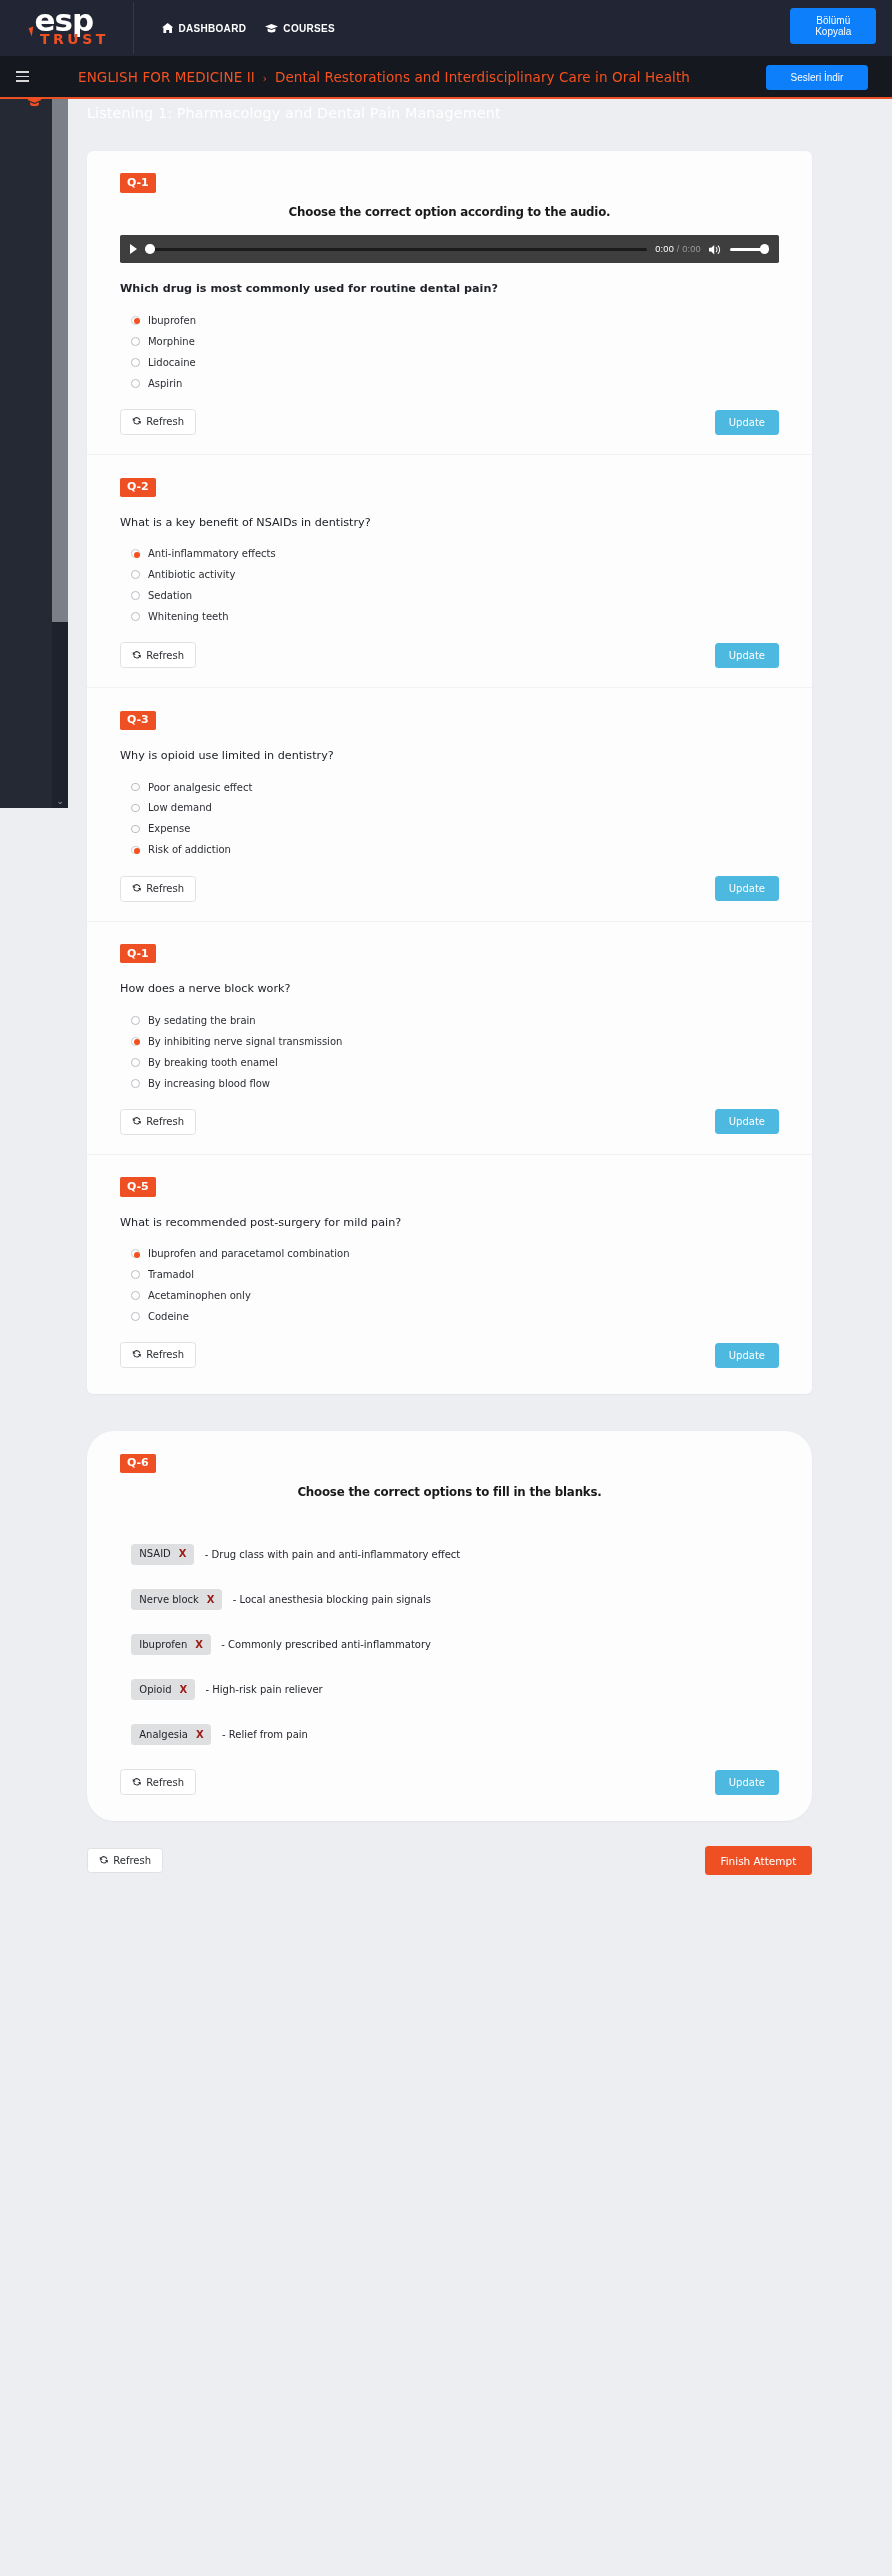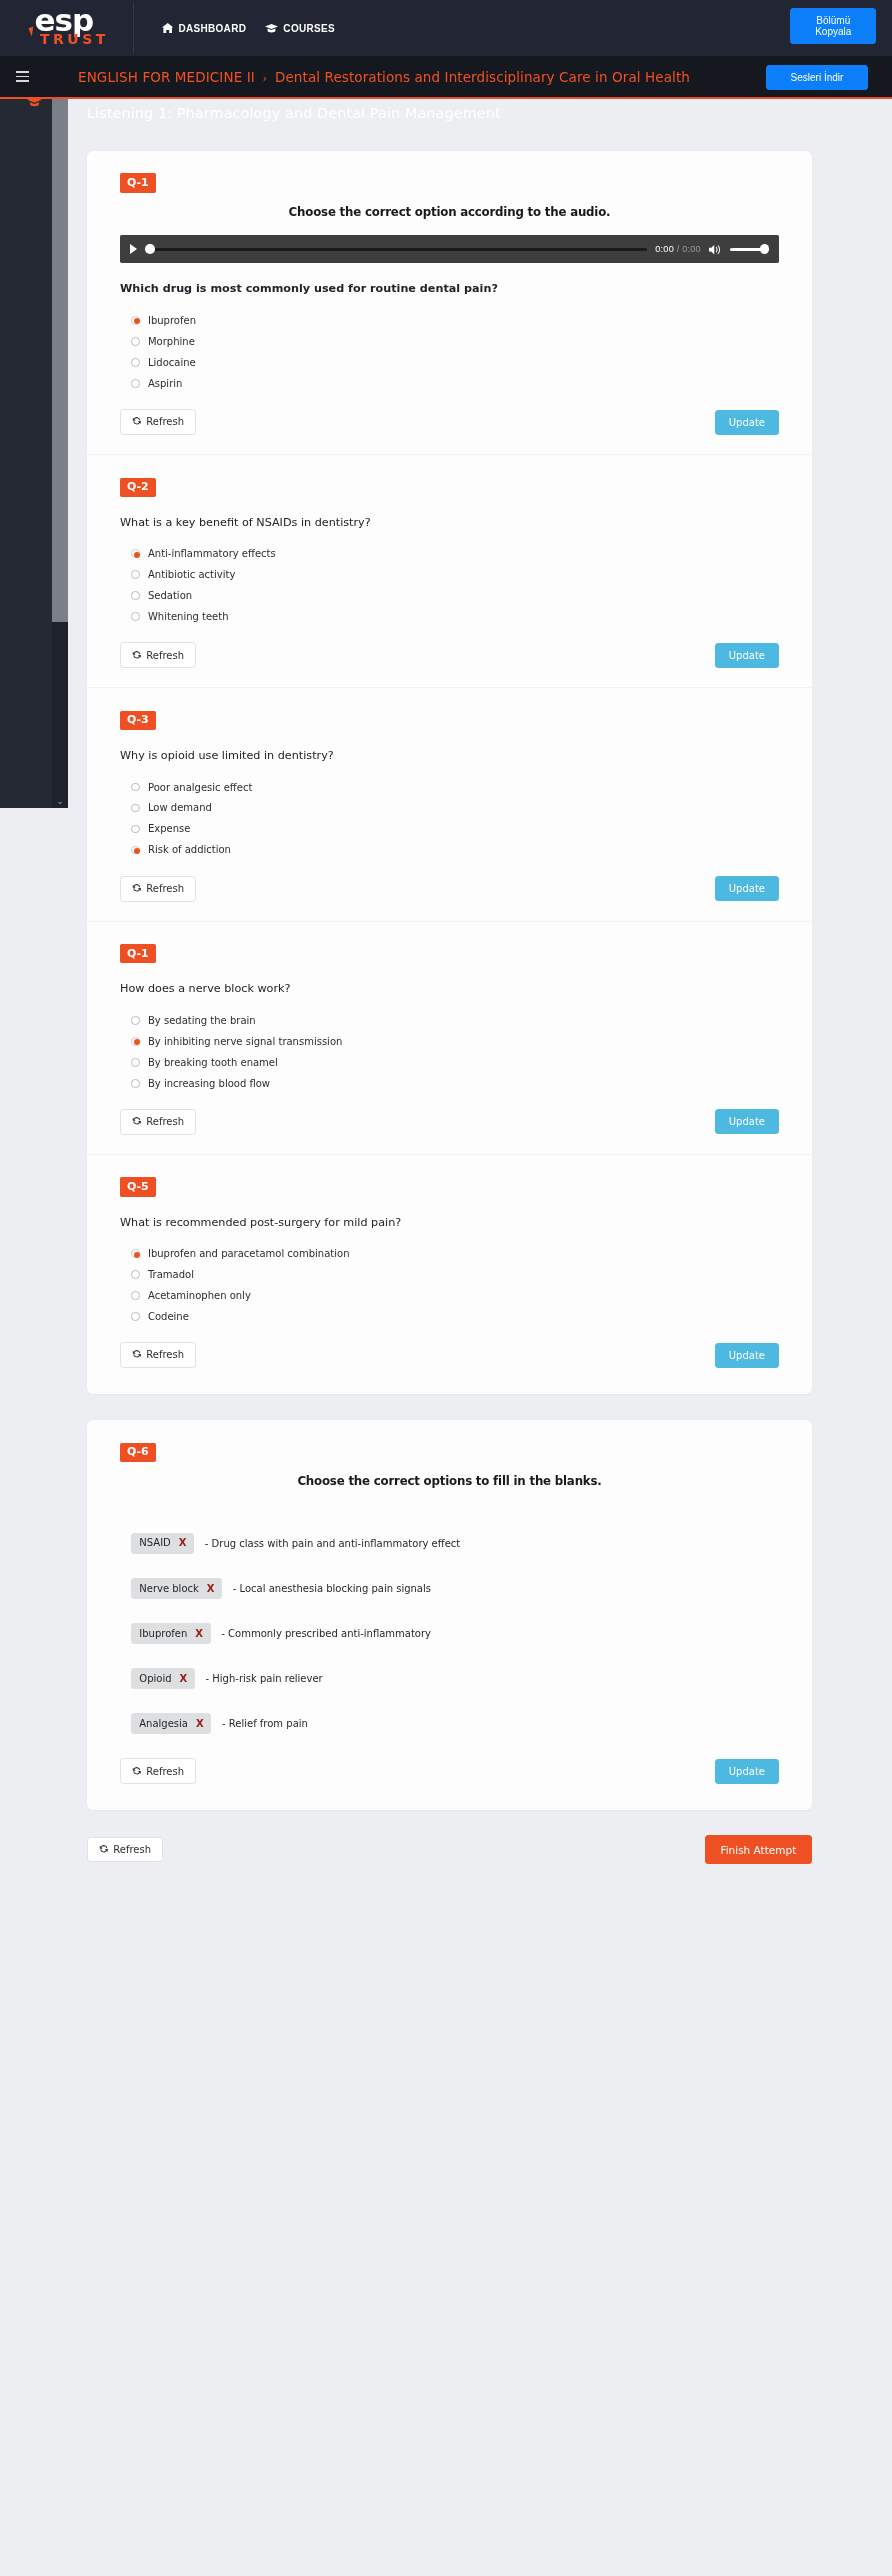"Q-6" .card + .card { border-radius: none -> 27px; margin-top: 26px -> 37px }
